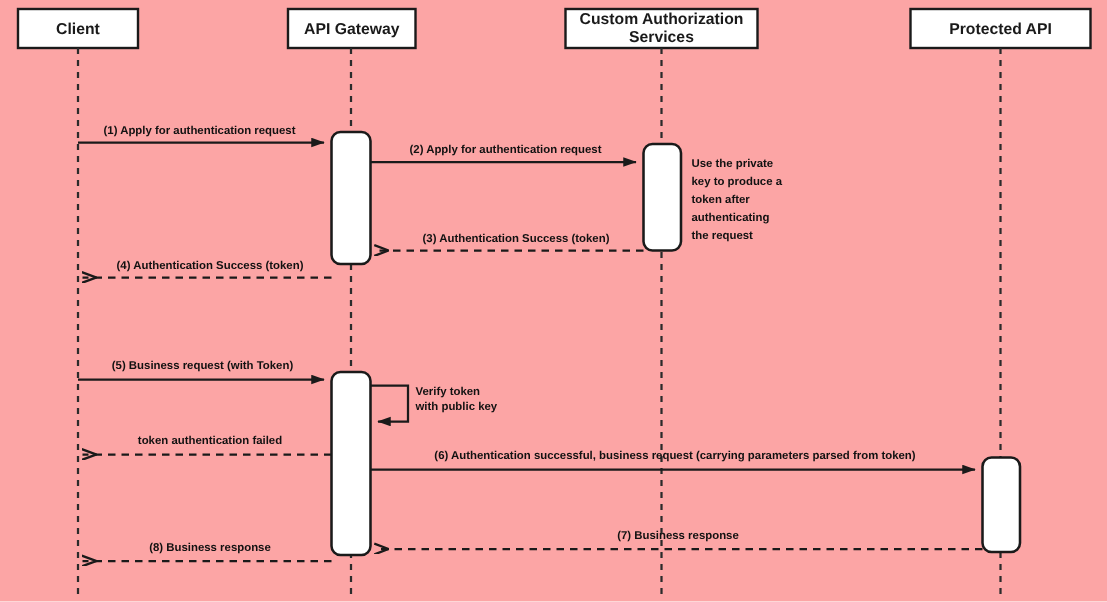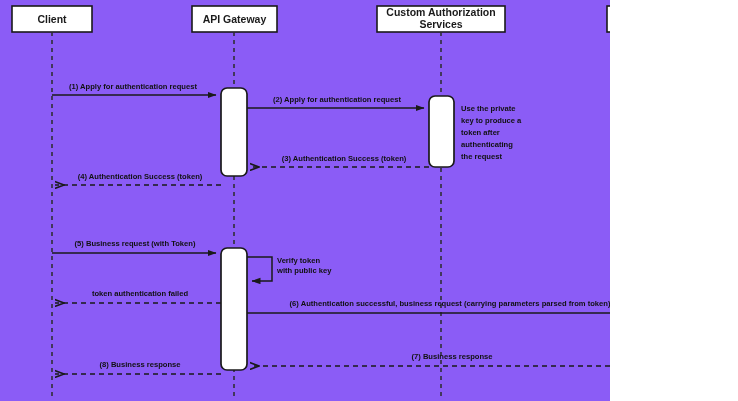"Client" #diagram { background: #8b5cf6 -> #fca5a5; width: 610px -> 738px }
